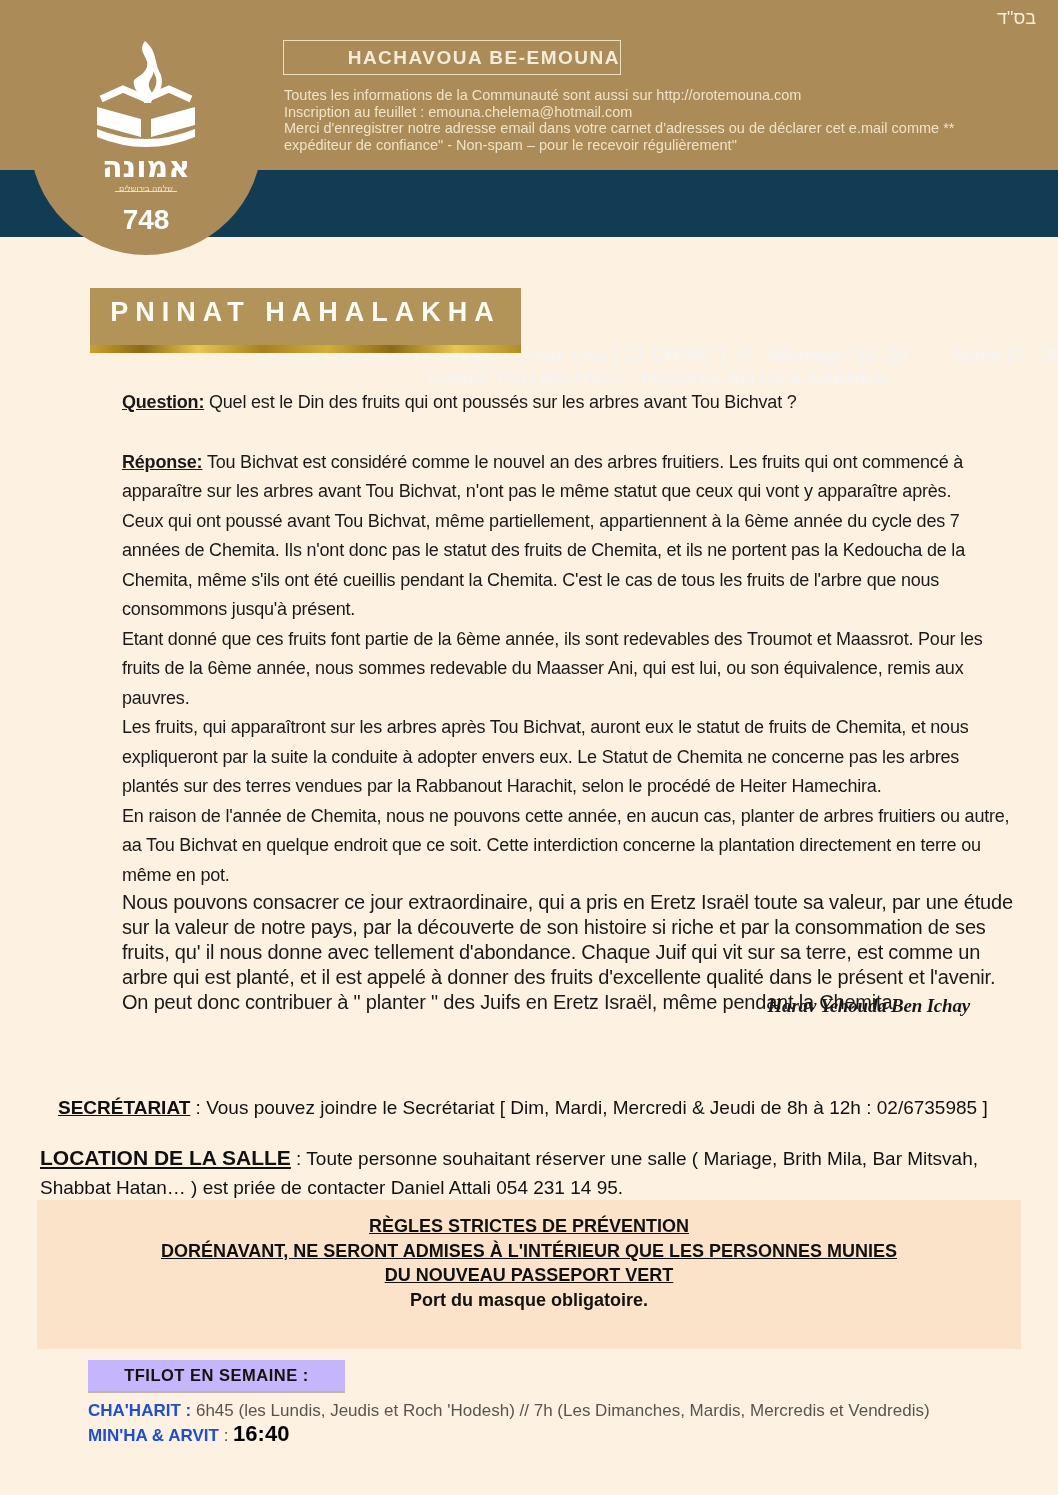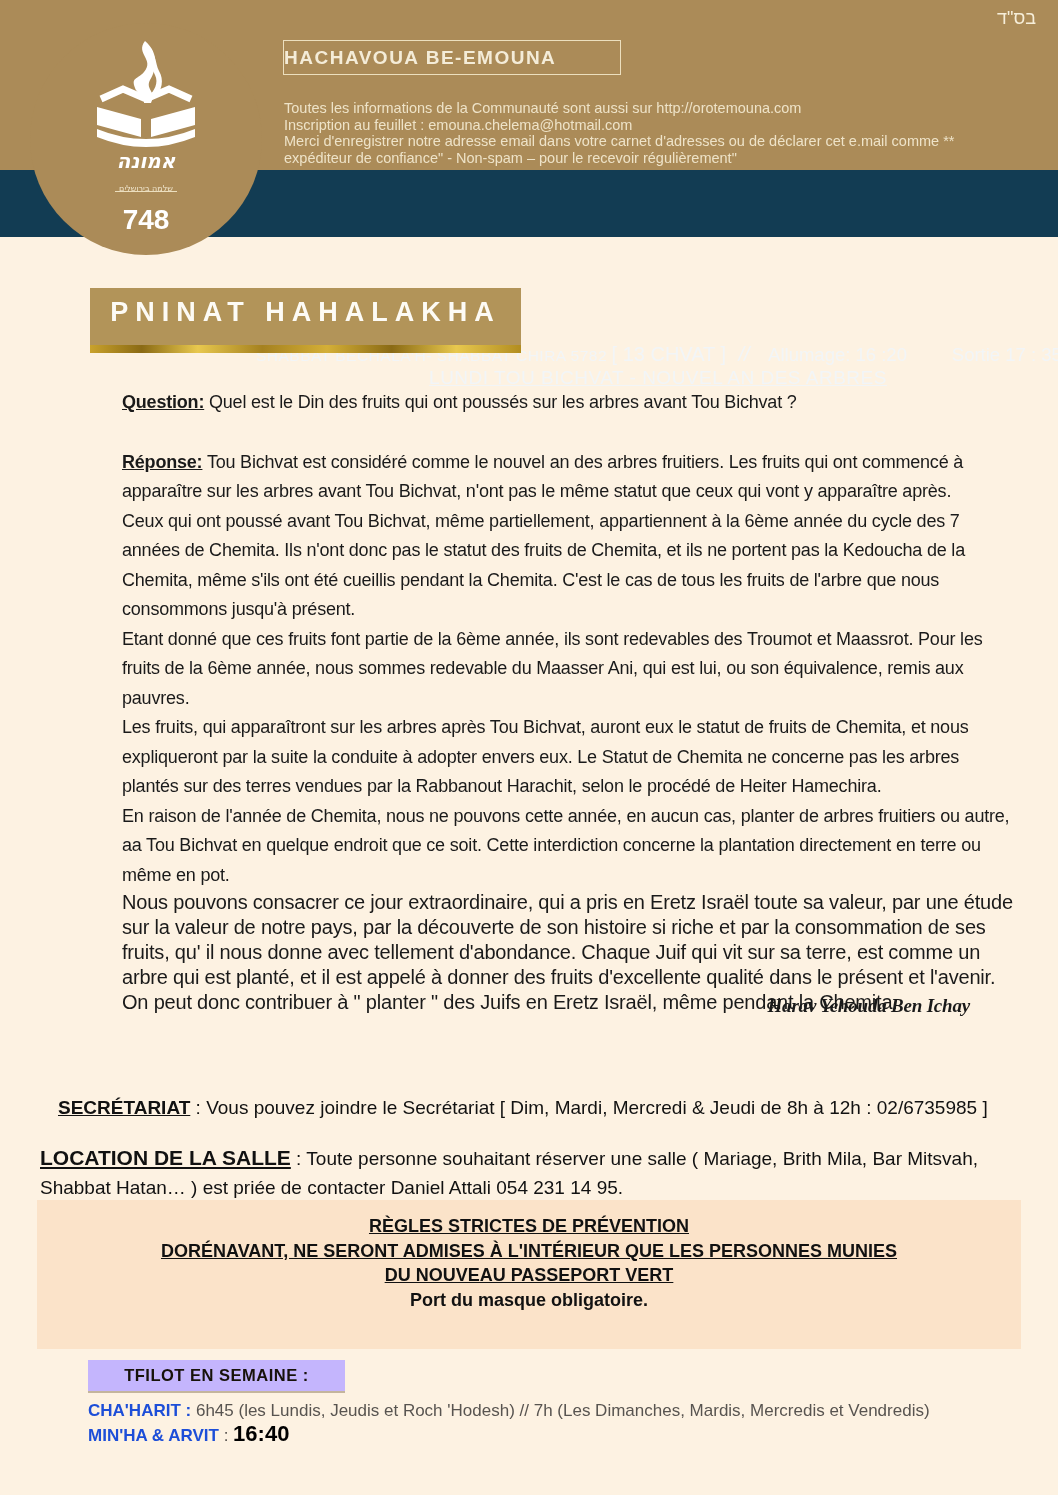"HACHAVOUA BE-EMOUNA" .masthead-box { justify-content: flex-start -> flex-end }
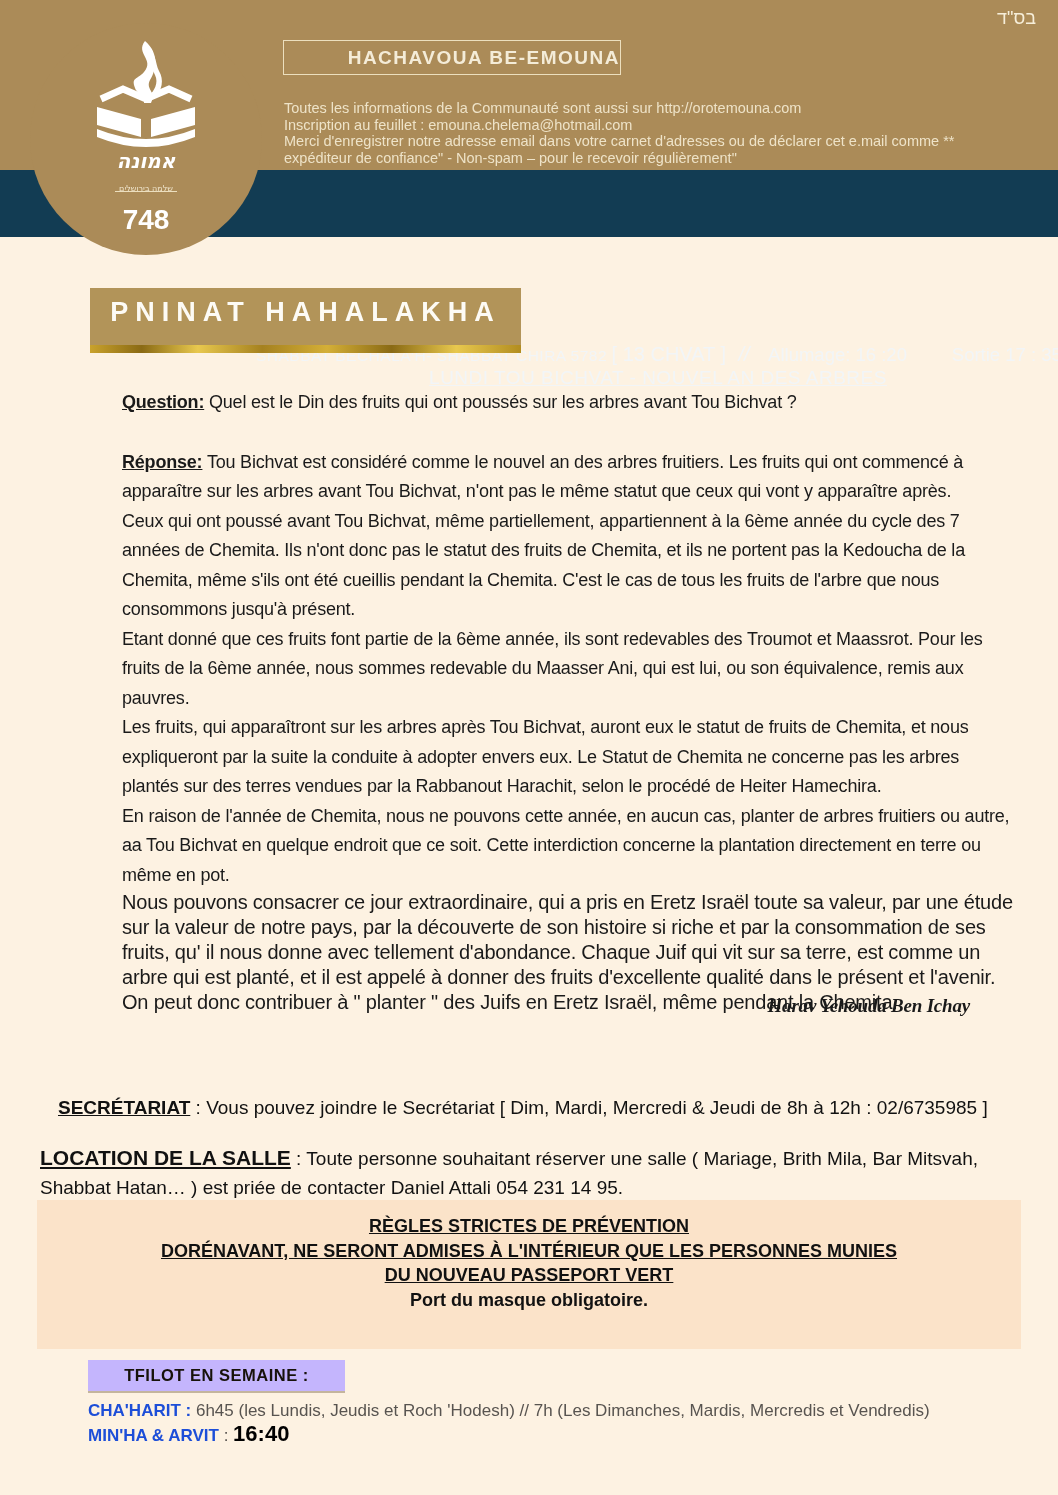"Toutes les informations de la" .header-info { top: 100px -> 87px }
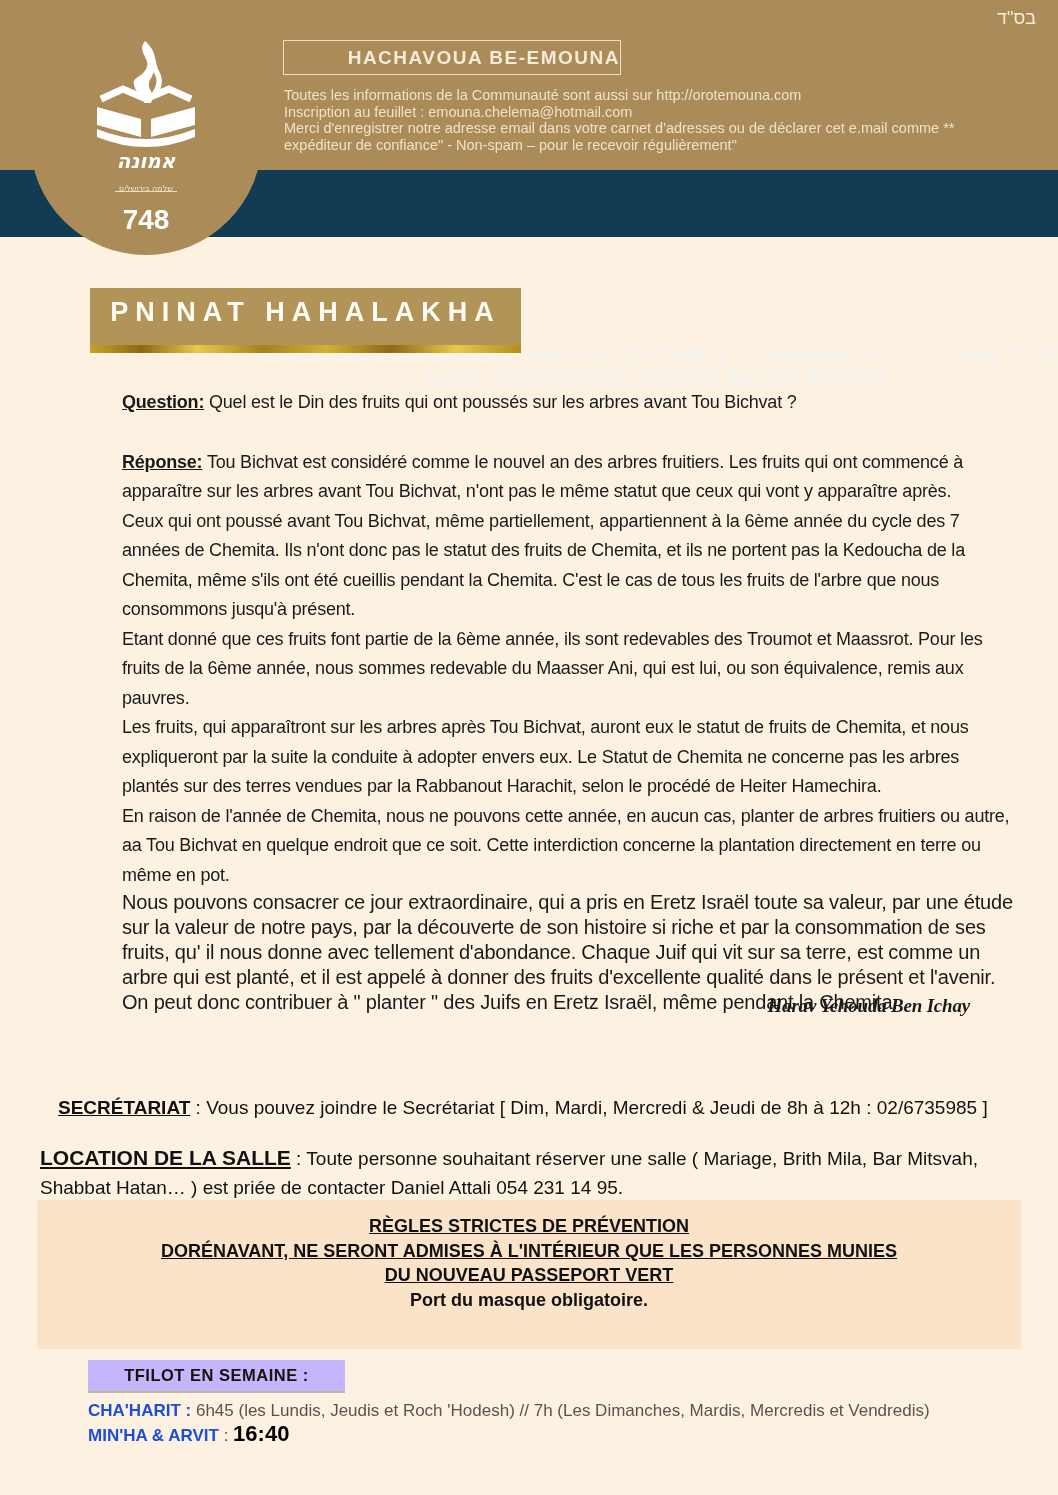"אמונה" .logo-hebrew { font-size: 20px -> 30px; font-style: italic -> none }
